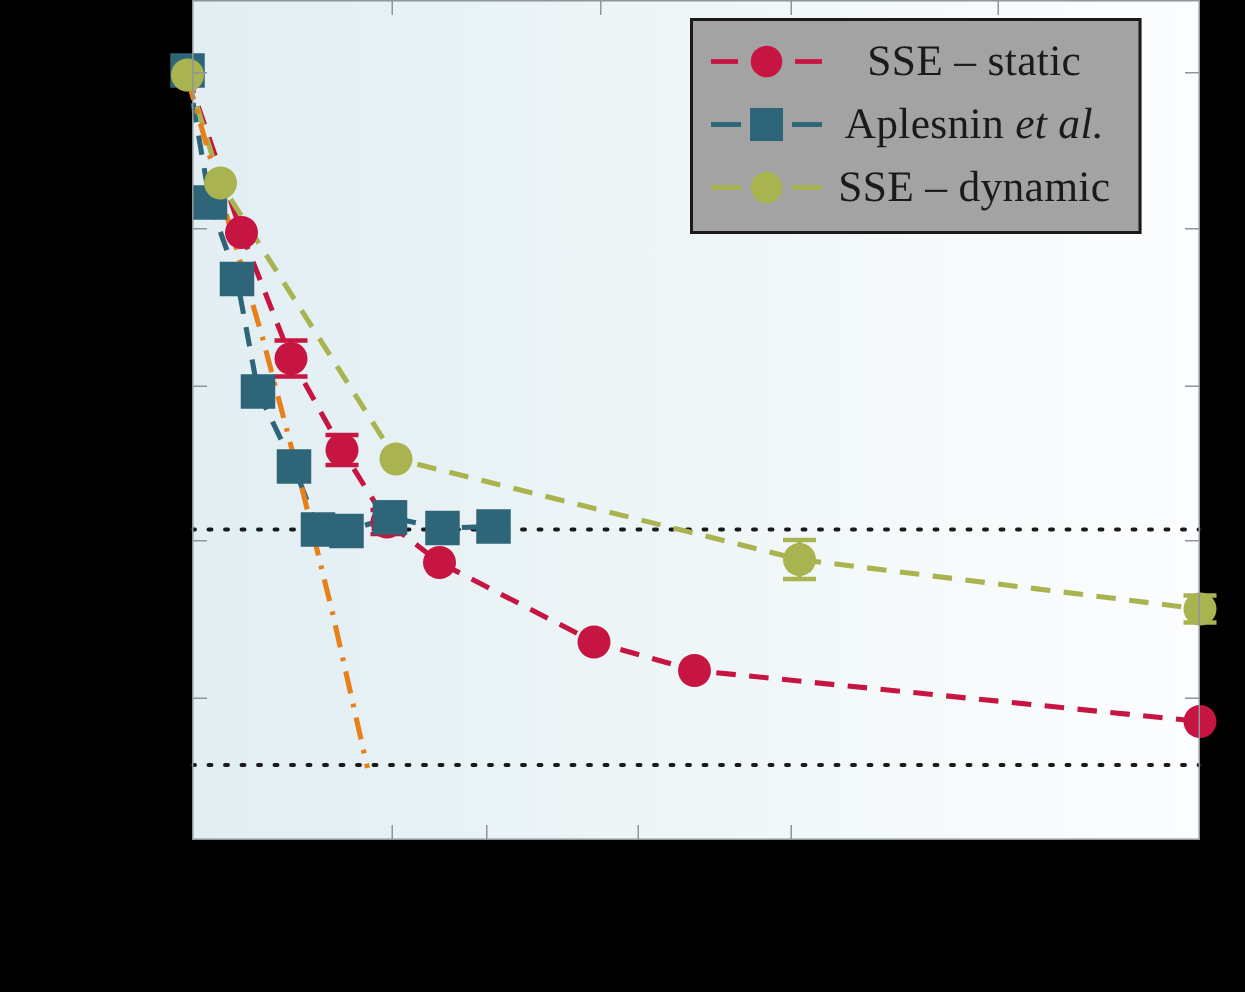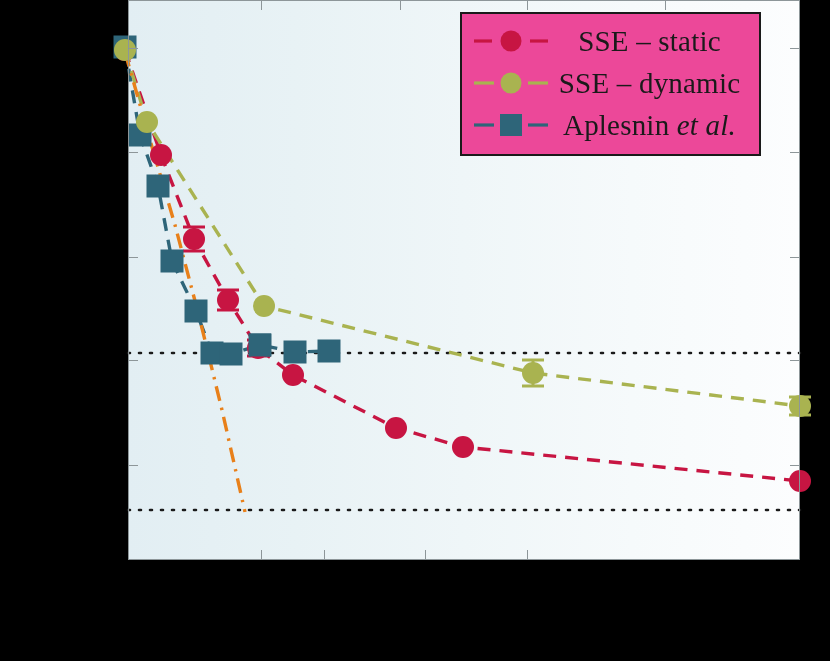"SSE – static" #legend { background: #ec4899 -> #a3a3a3 }
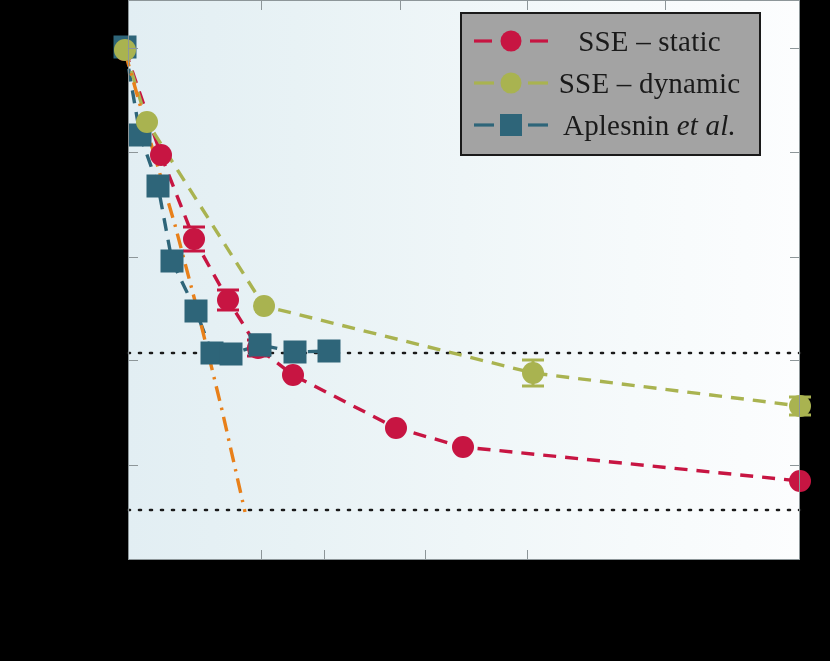"SSE – dynamic" div.legend-row { order: before "Aplesnin et al." -> after "Aplesnin et al." }
